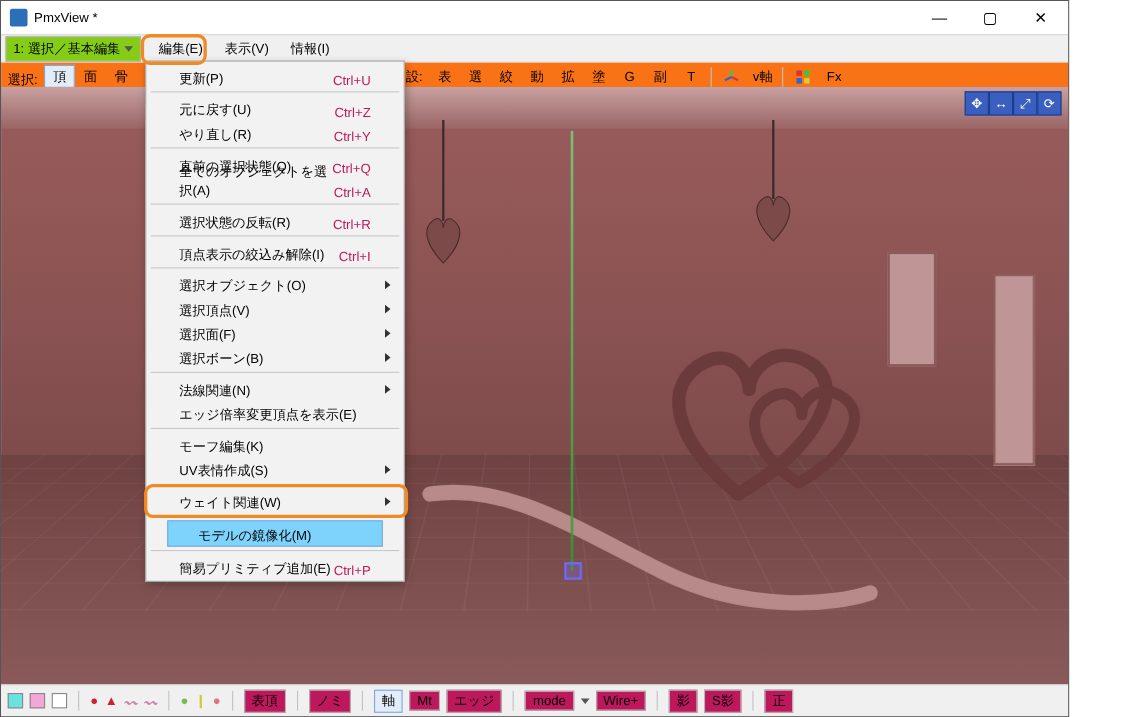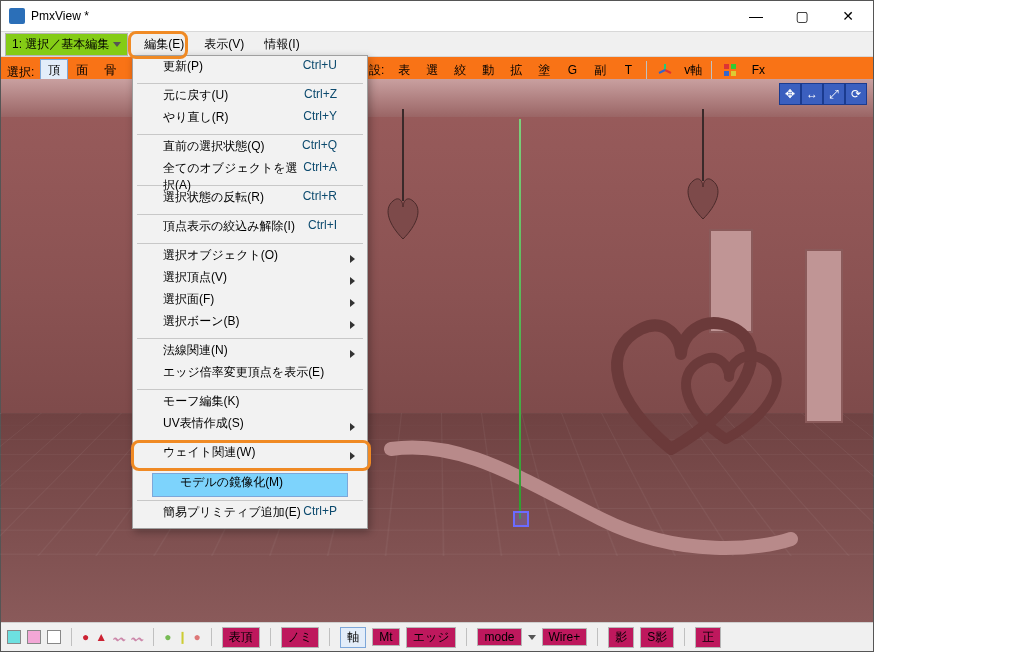"PmxView *" .window { width: 874px -> 972px }
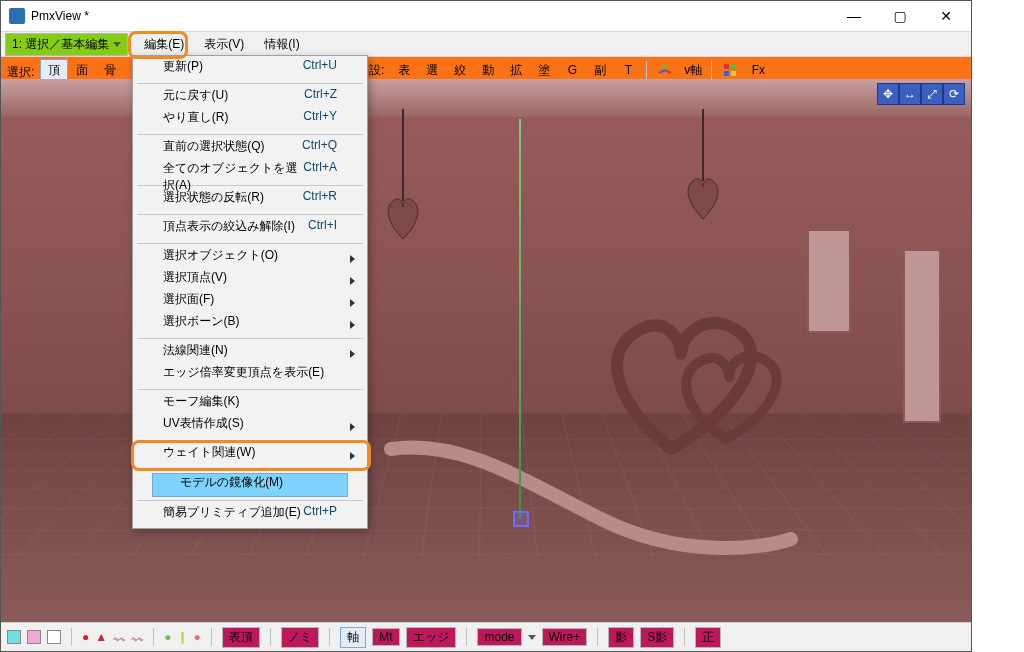"更新(P)" .dropdown .mi { align-items: flex-start -> flex-end }
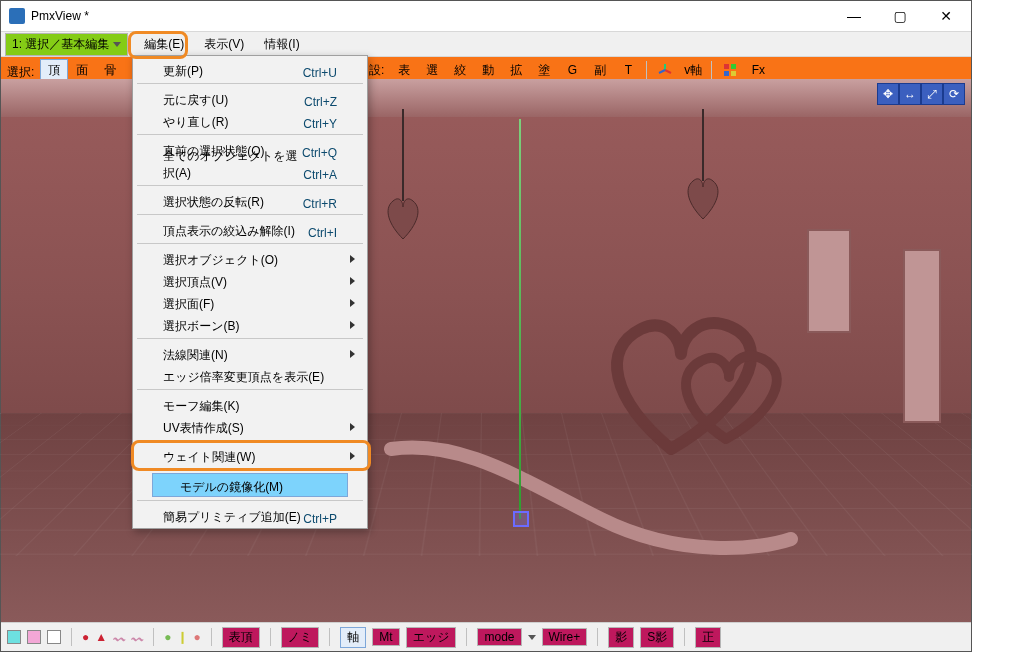"Ctrl+U" .dropdown .mi .sc { color: #0c4a6e -> #be185d }
